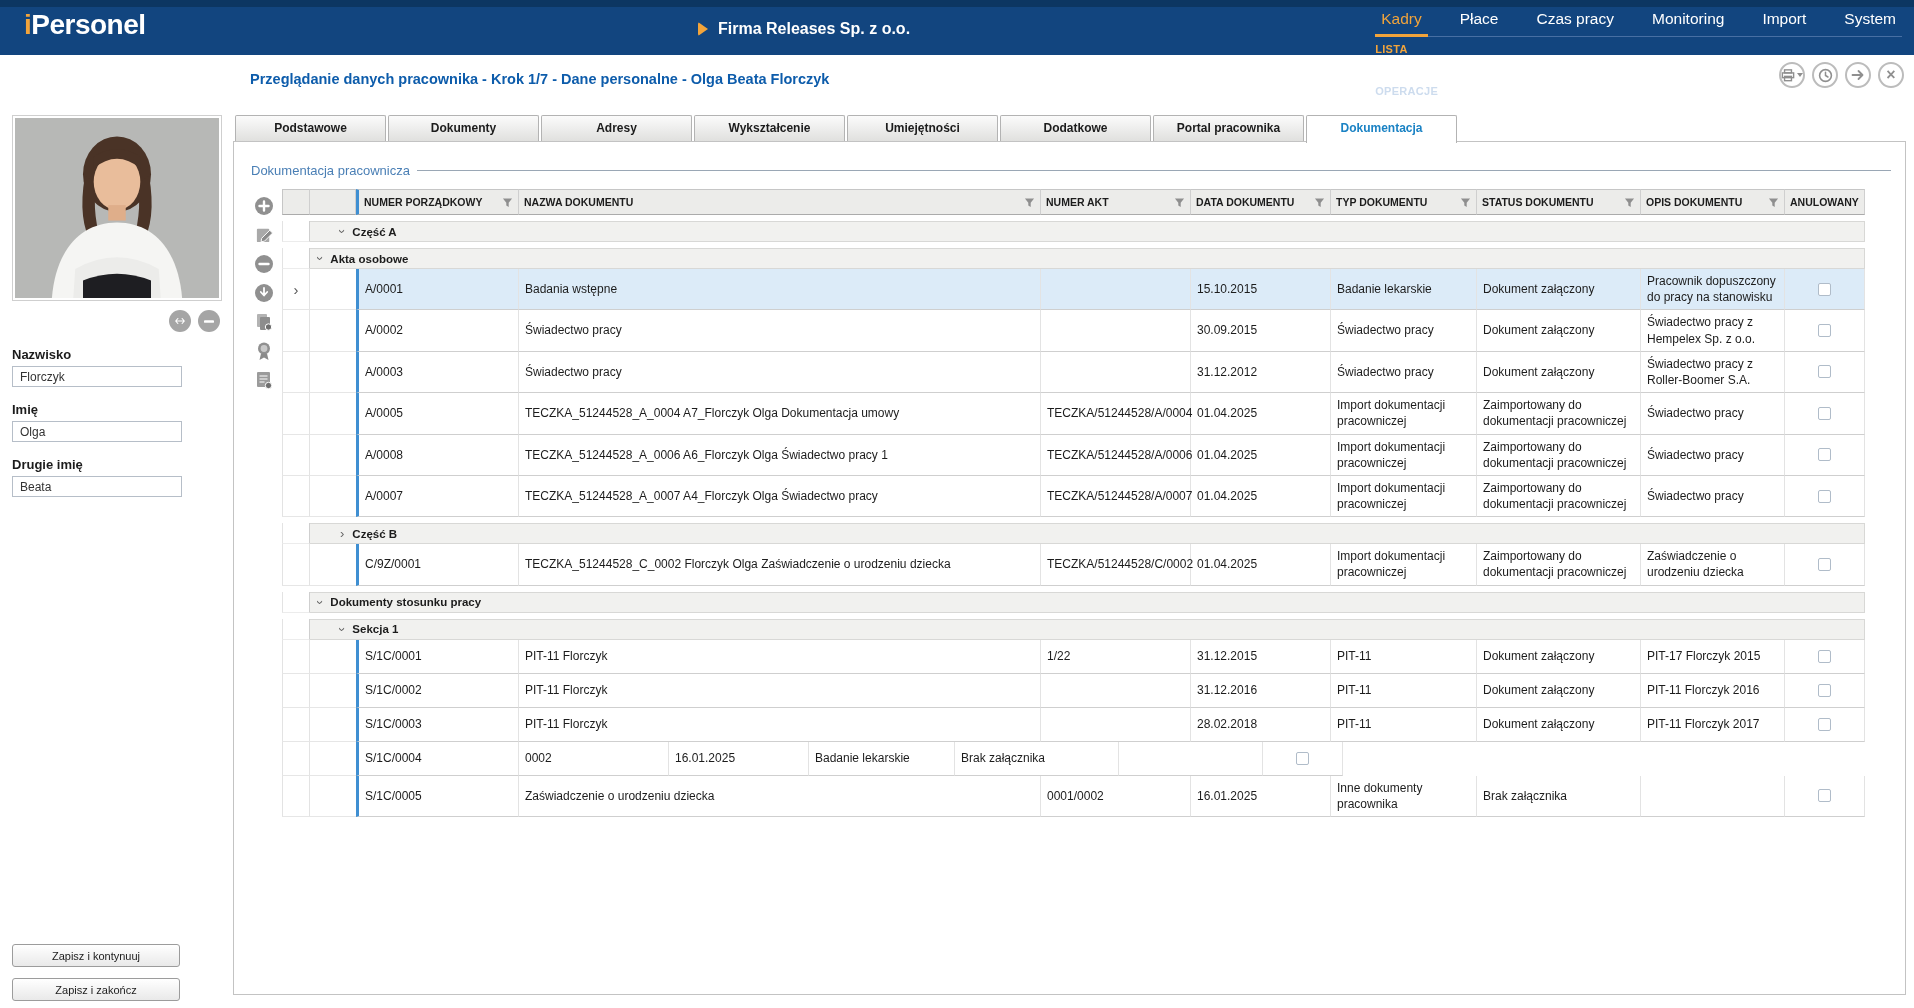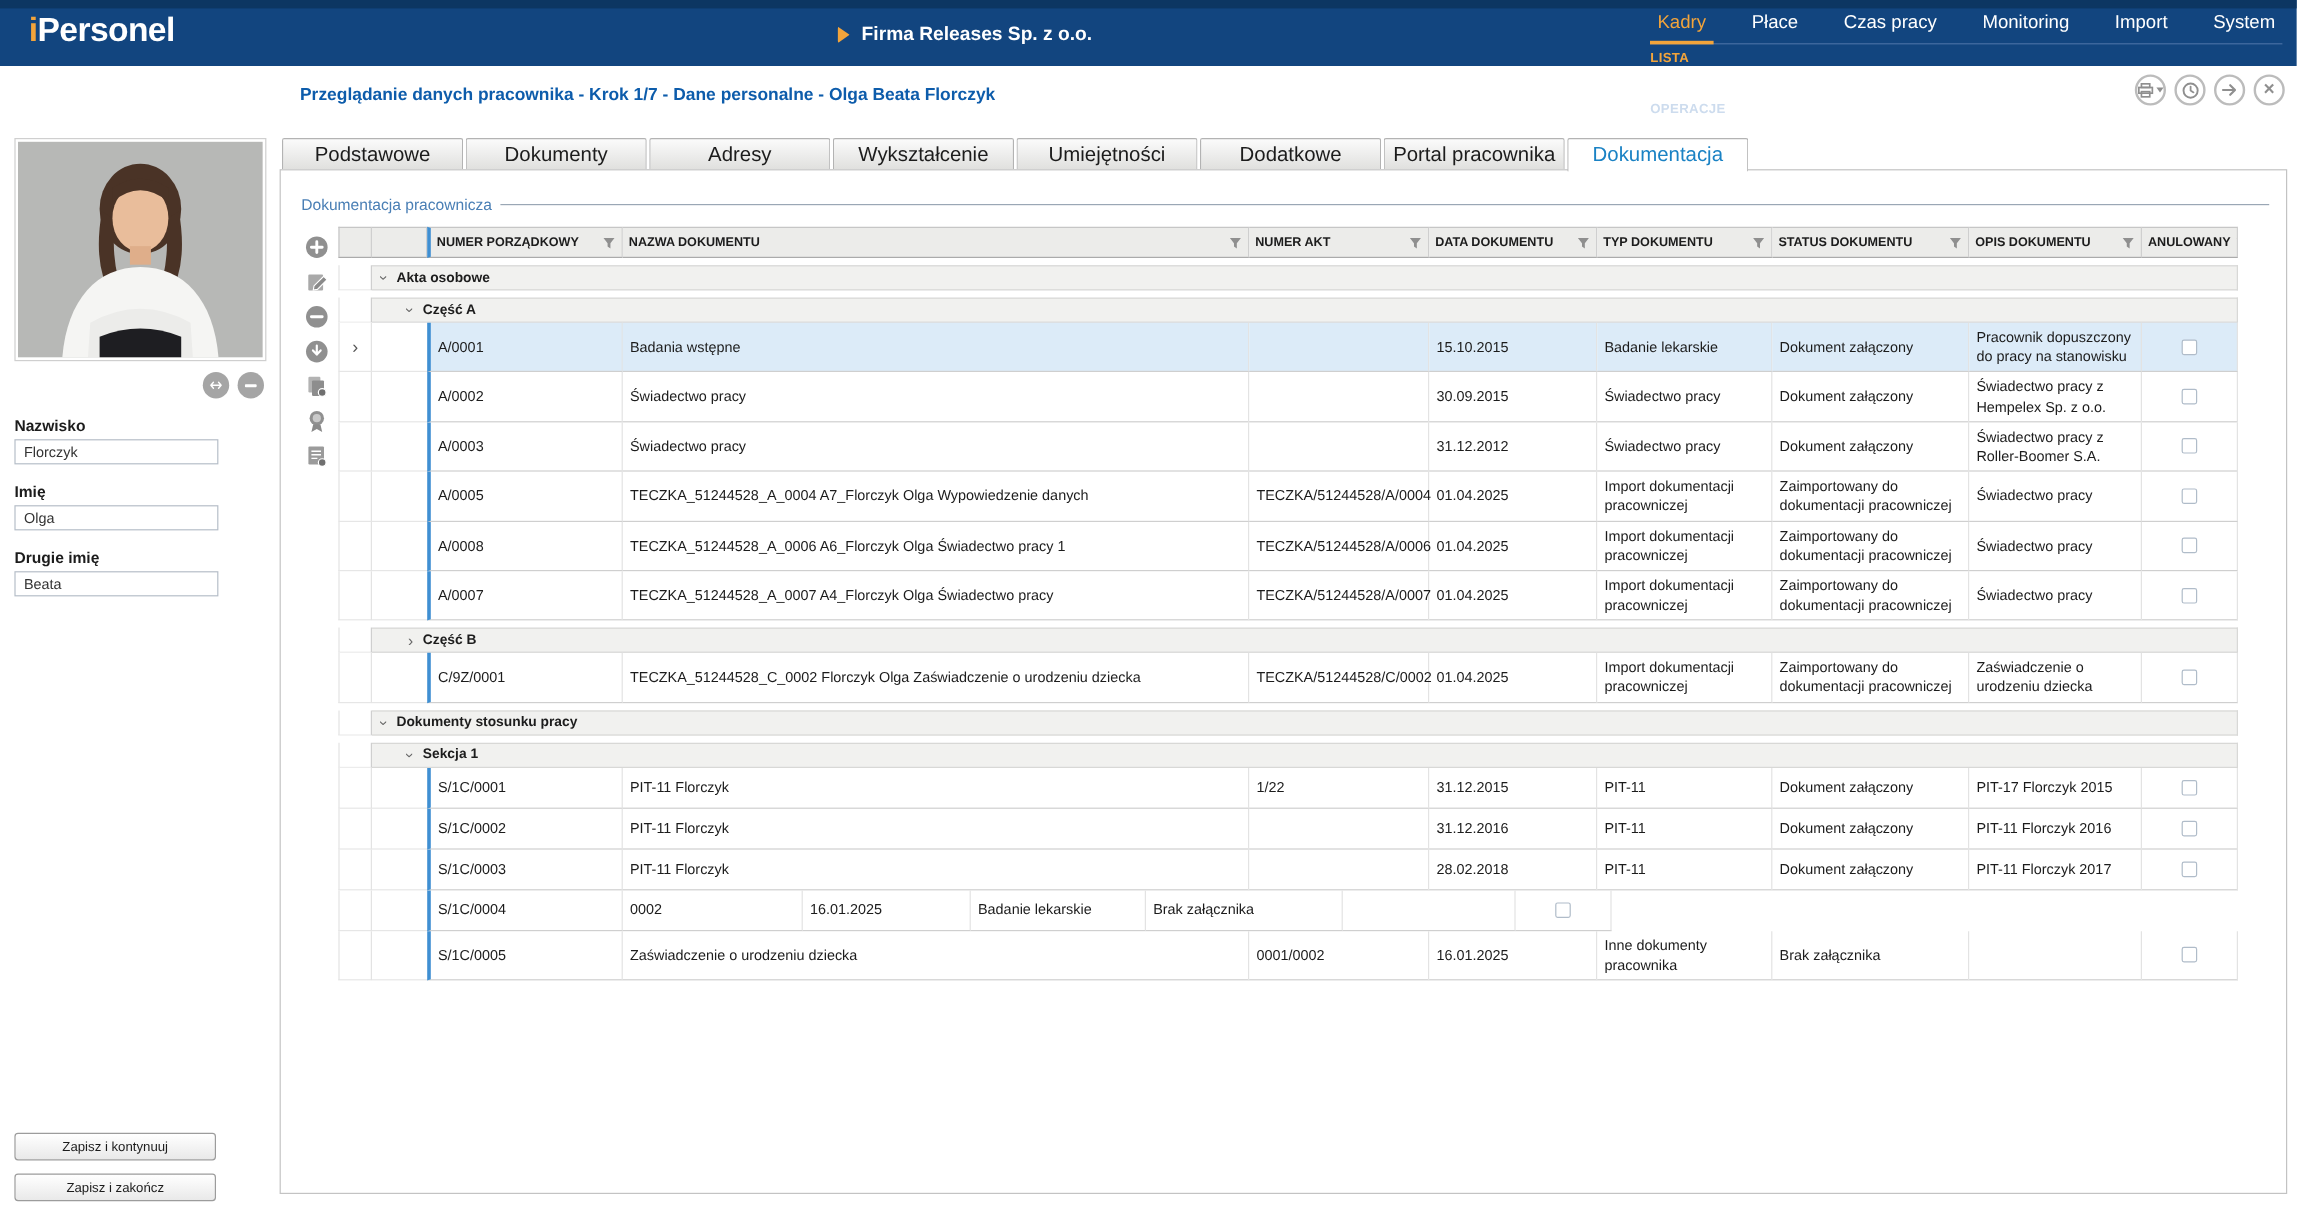"Podstawowe" .tab { font-size: 17px -> 12px; font-weight: normal -> bold }
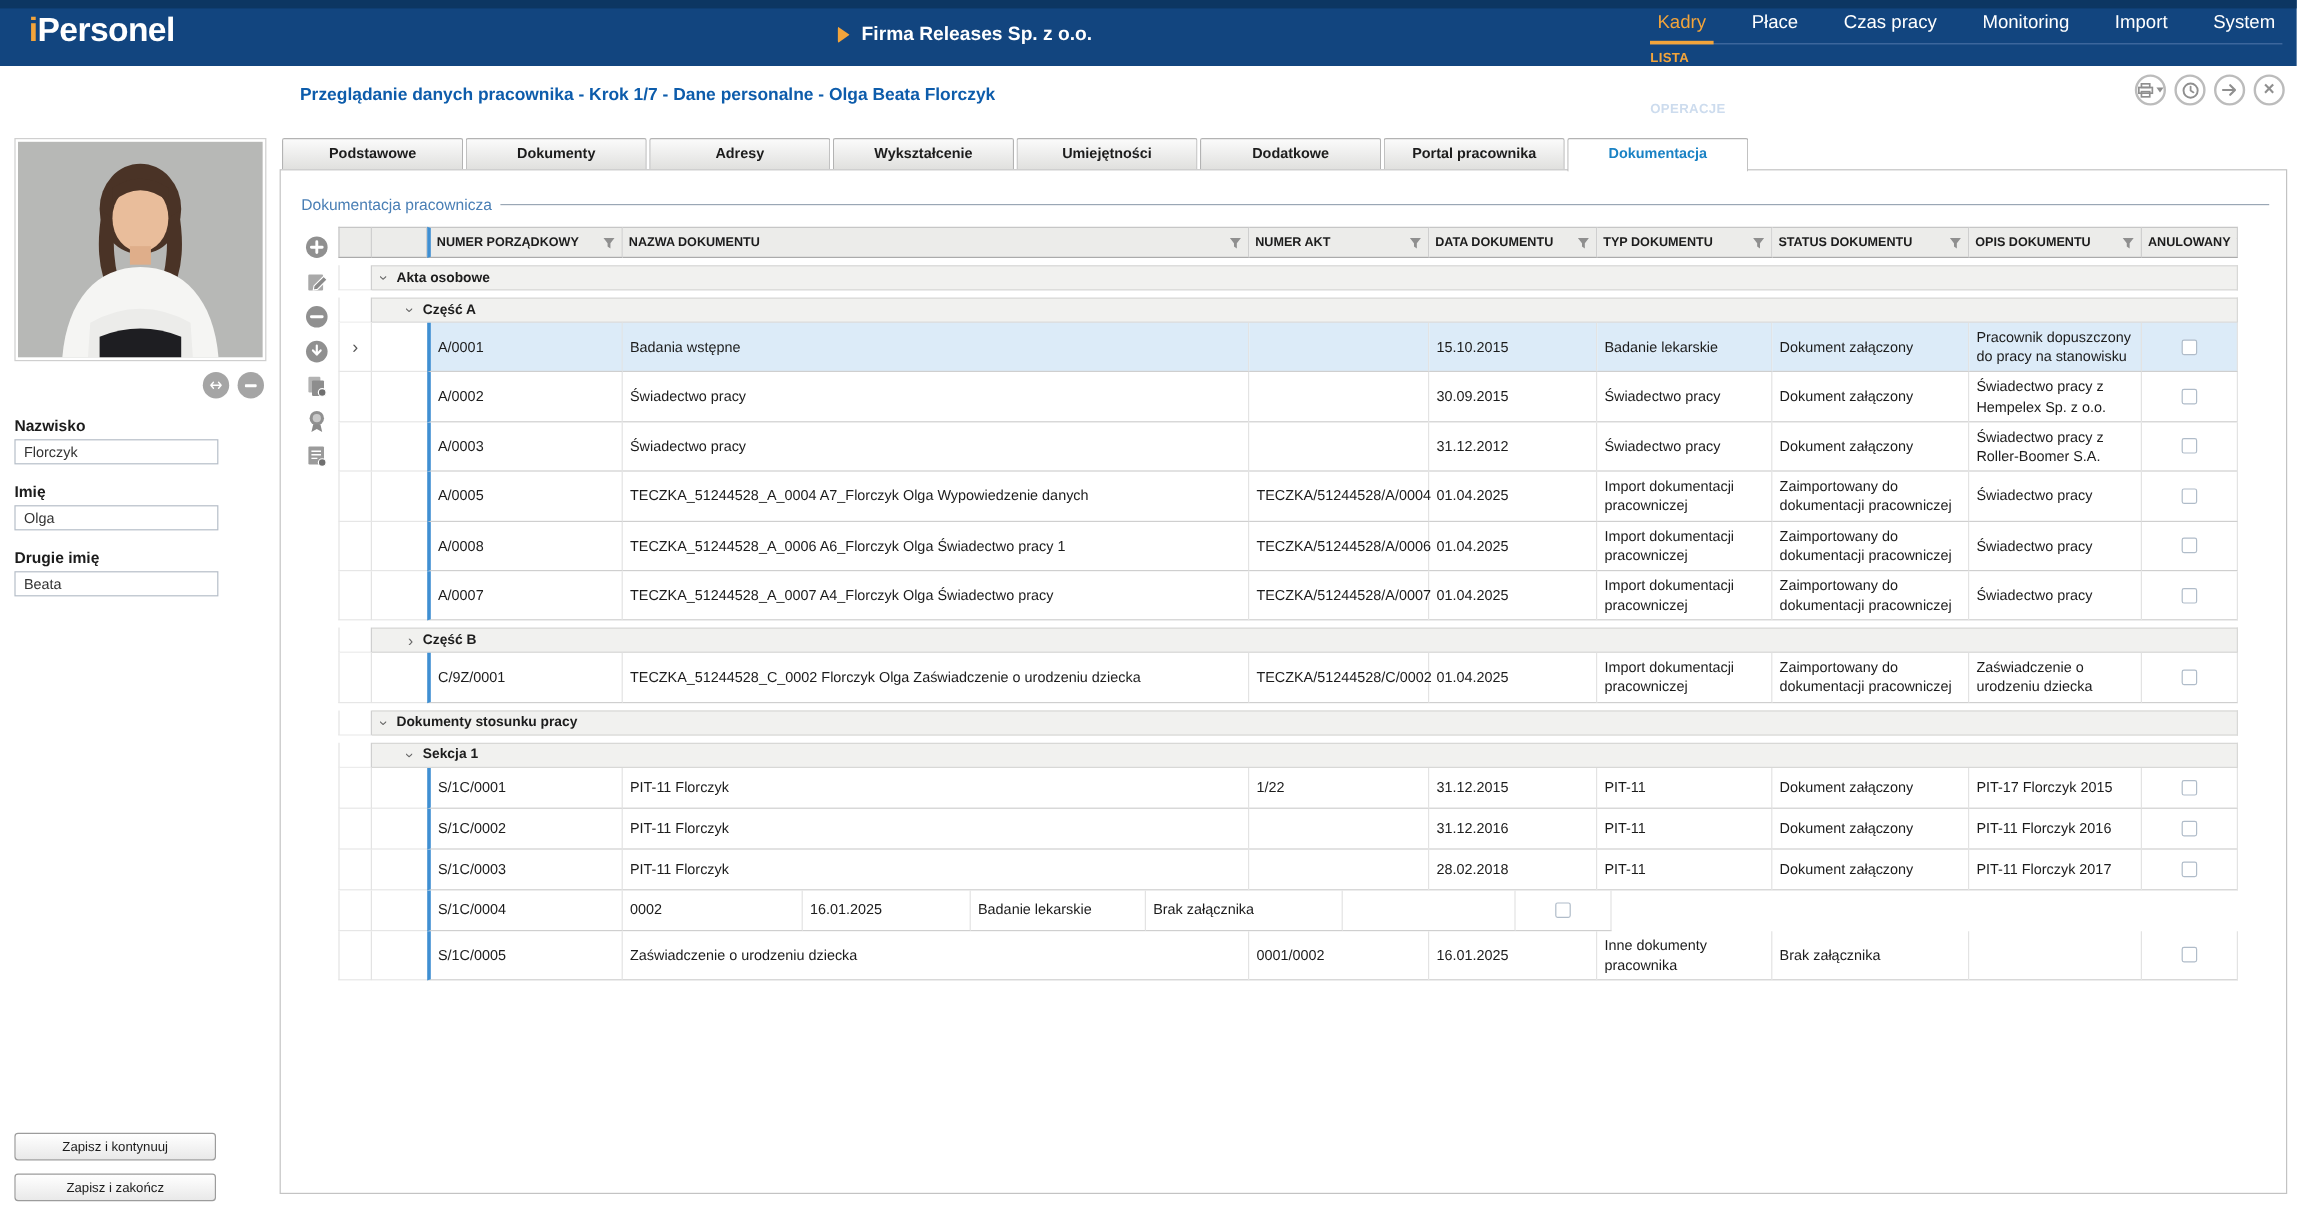"Akta osobowe" div.grow { order: before "Część A" -> after "Część A" }
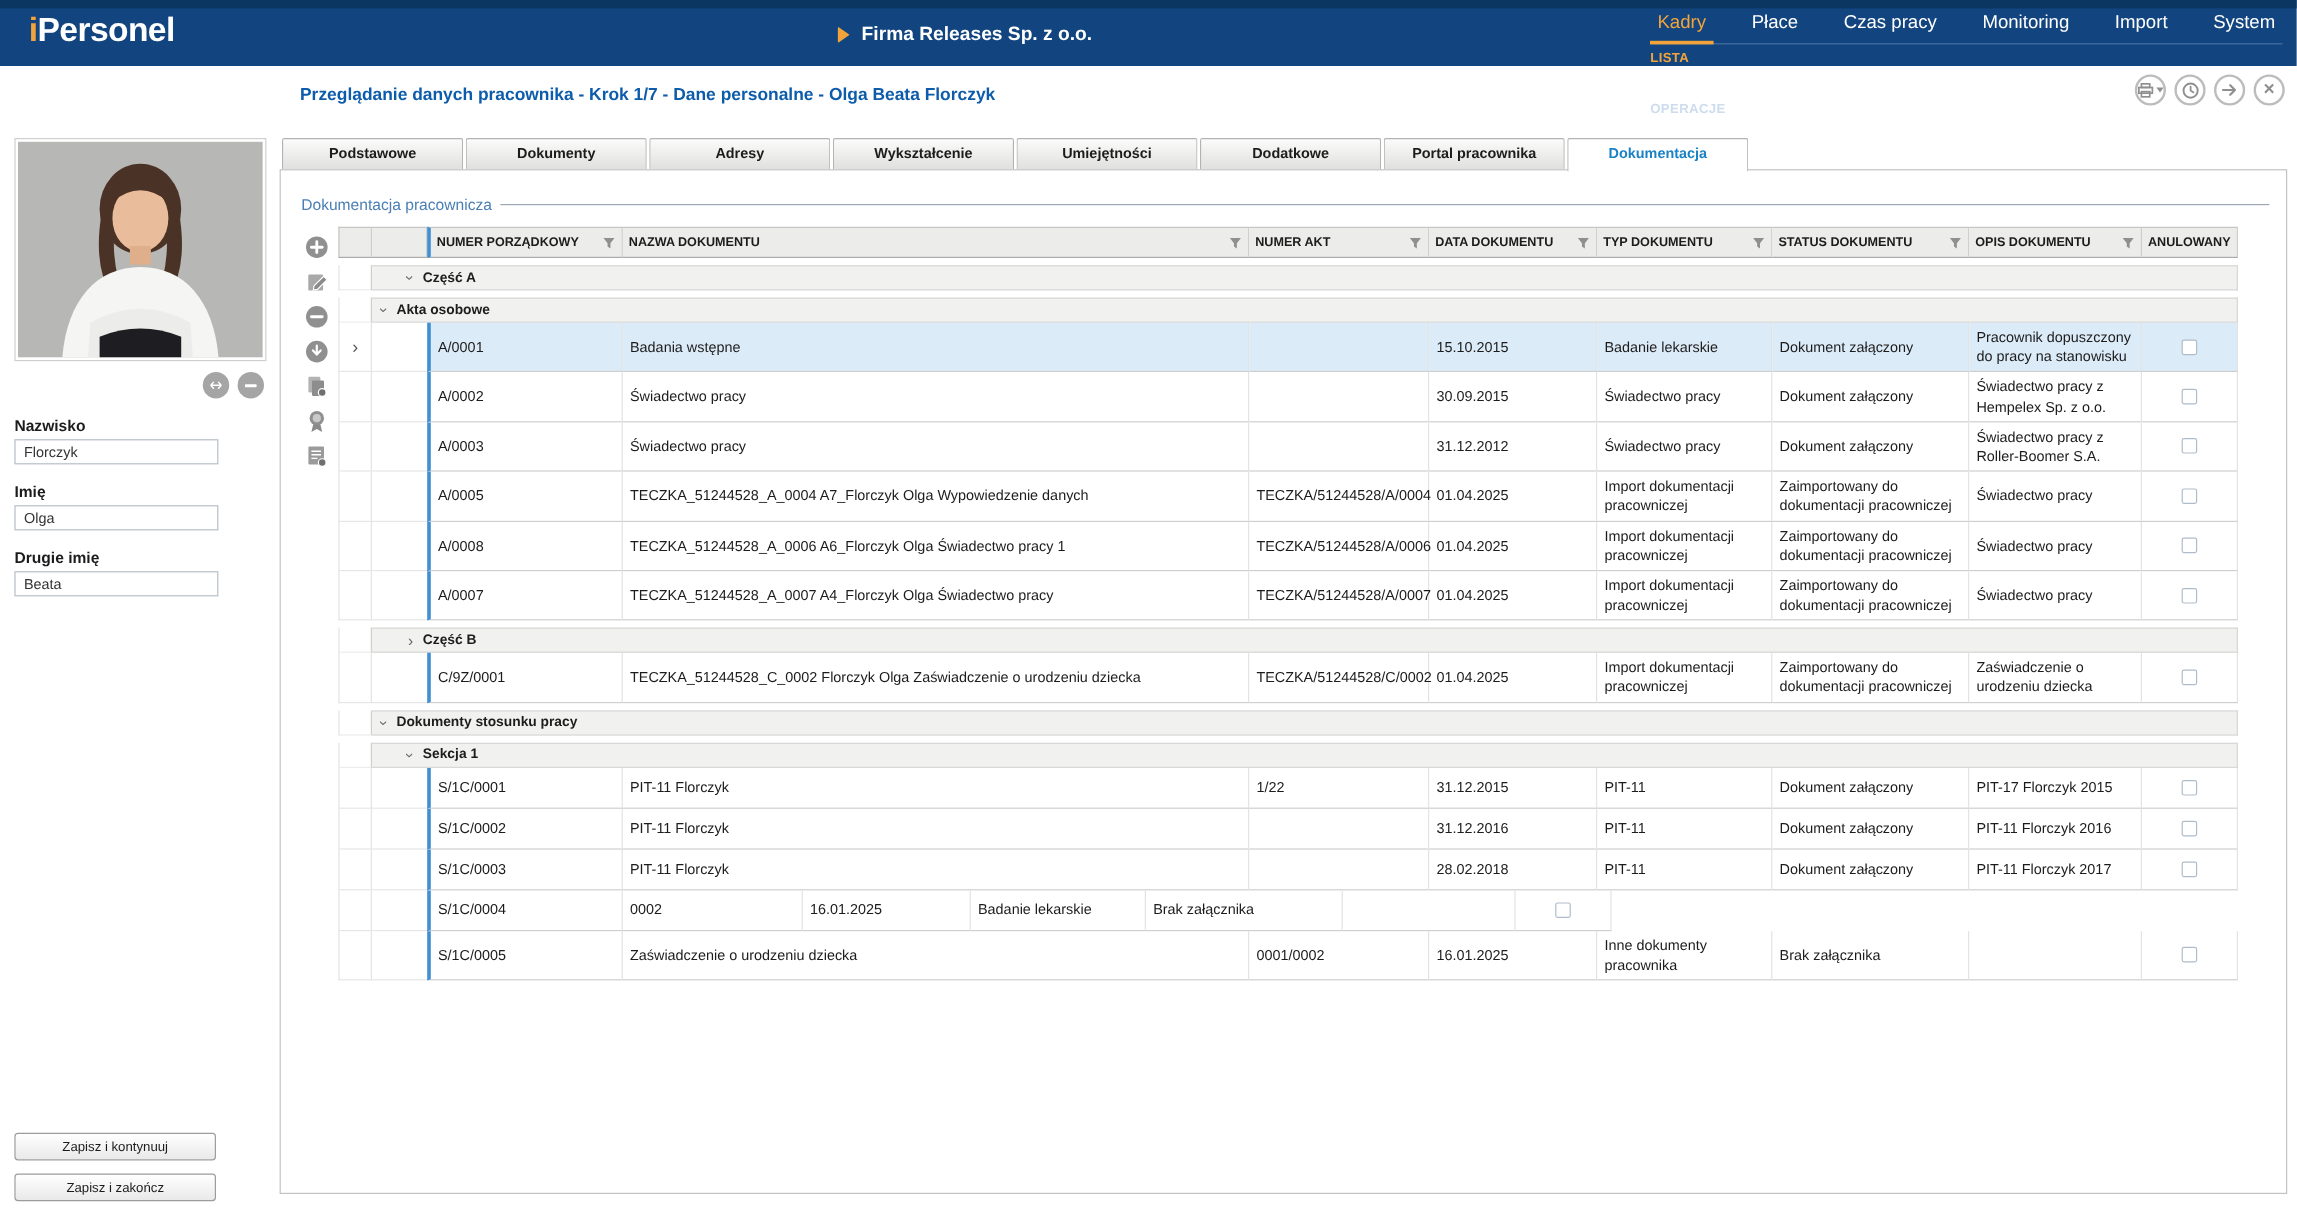"TECZKA_51244528_A_0004 A7_Florczyk Olga" div.cell { text: Wypowiedzenie danych -> Dokumentacja umowy }
